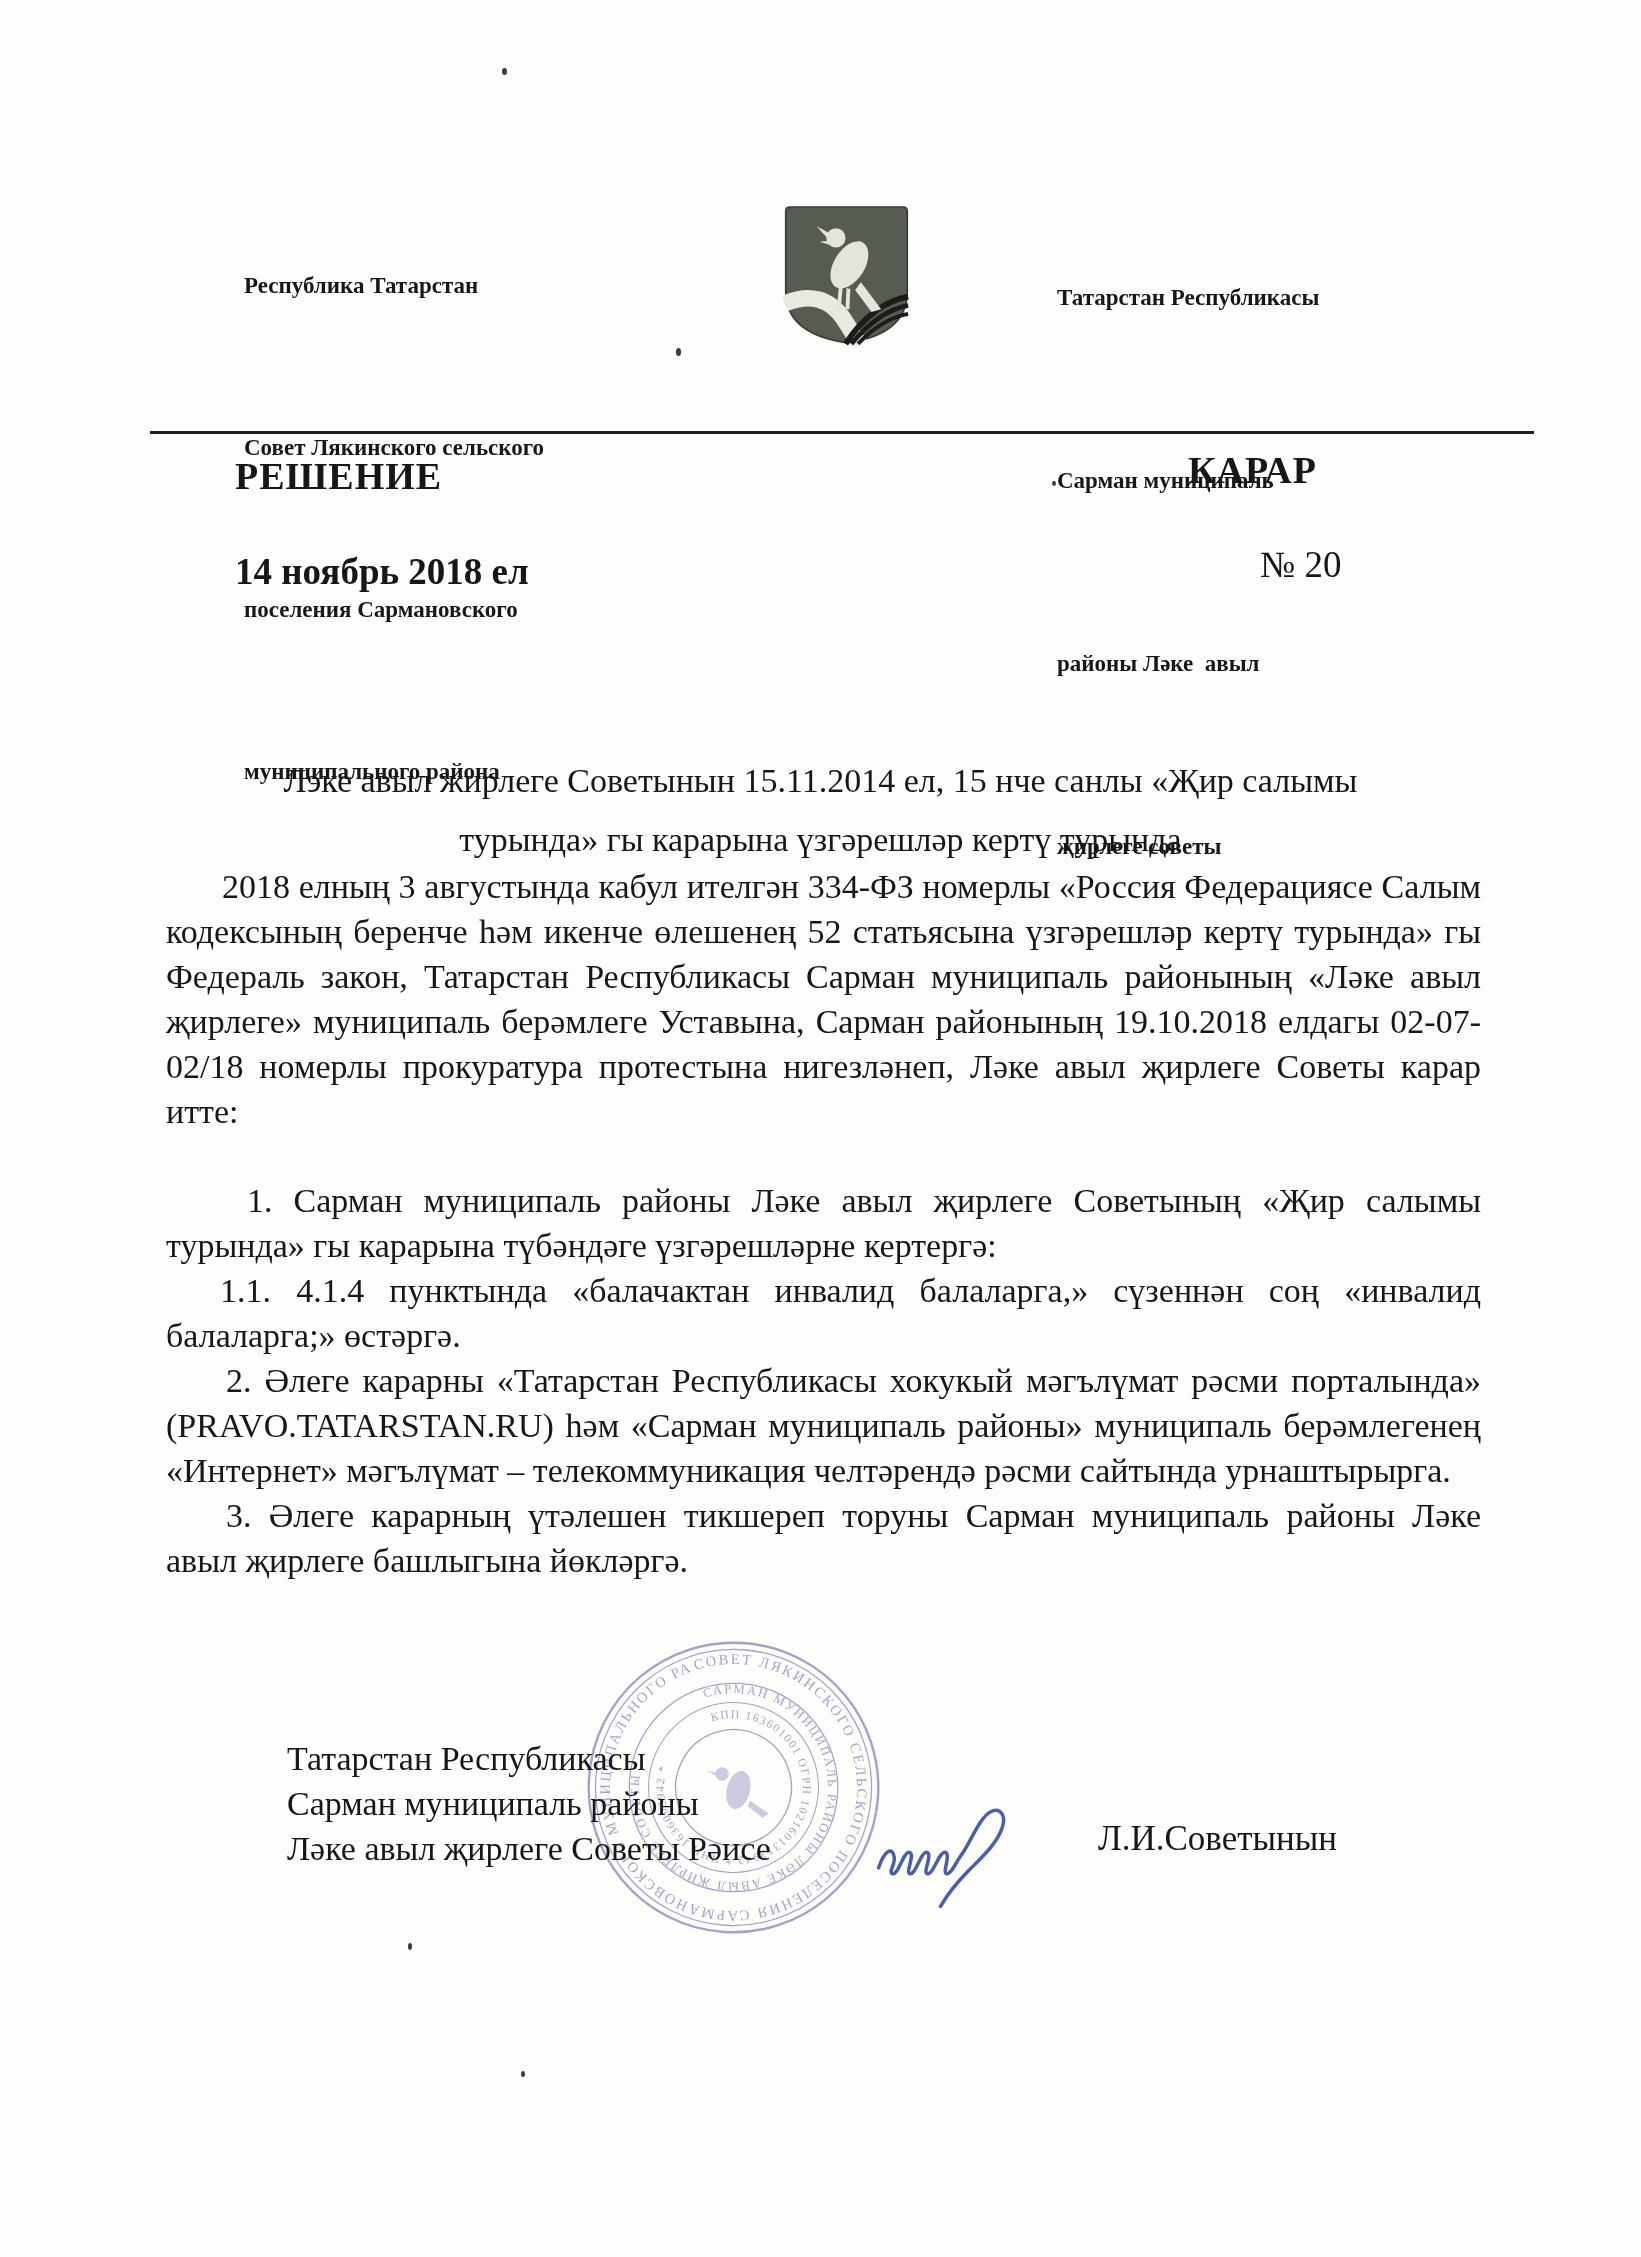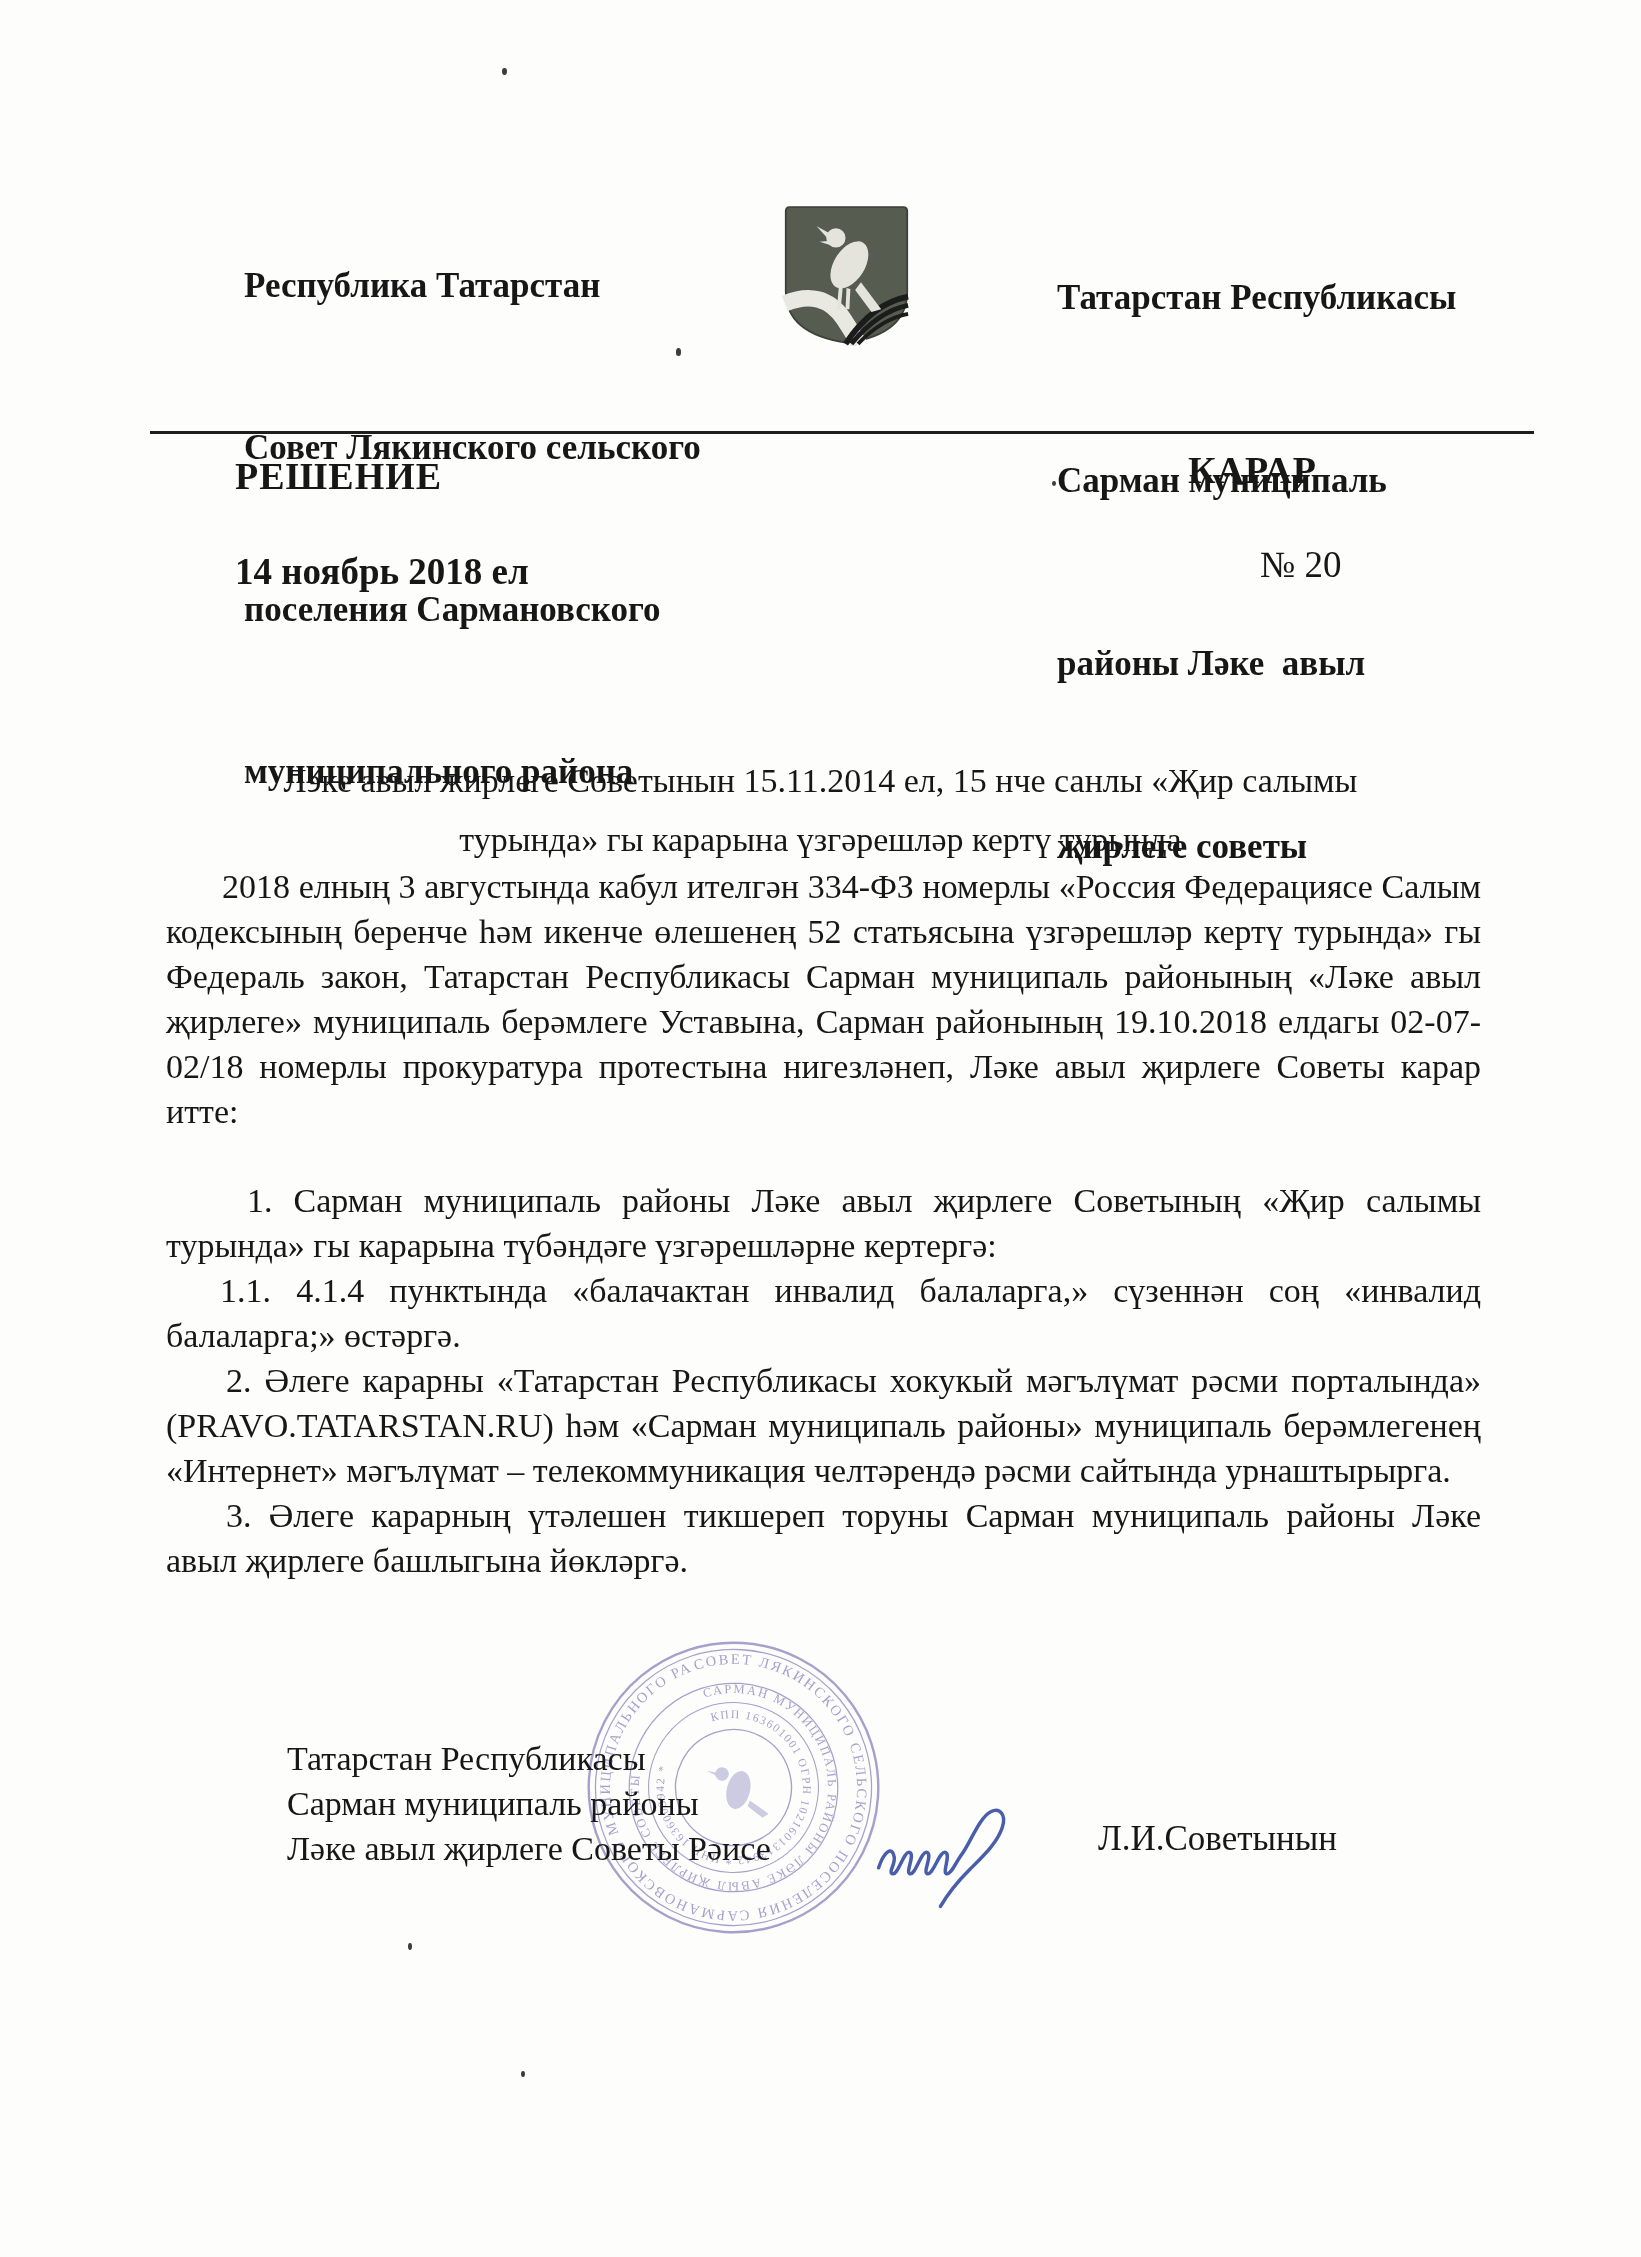"Республика Татарстан" .hdr-block { font-size: 35px -> 23px }
